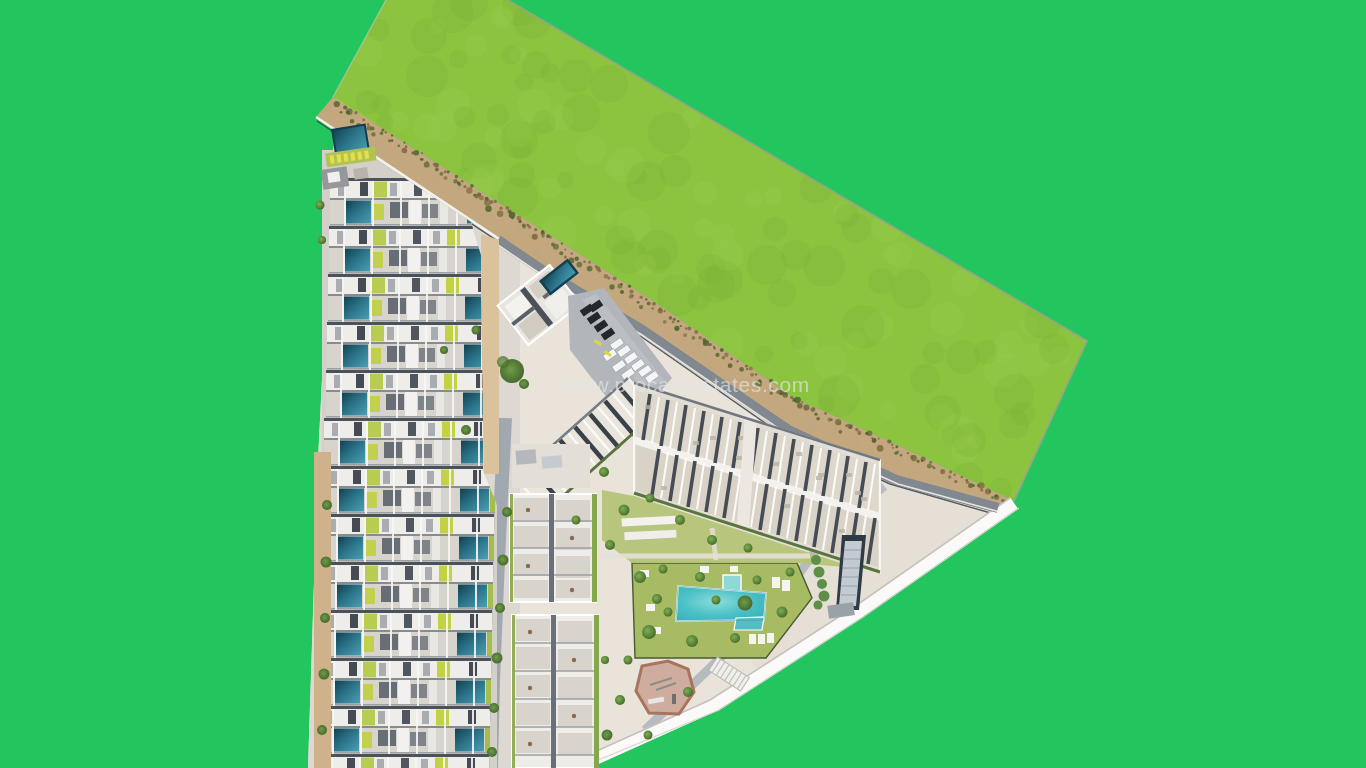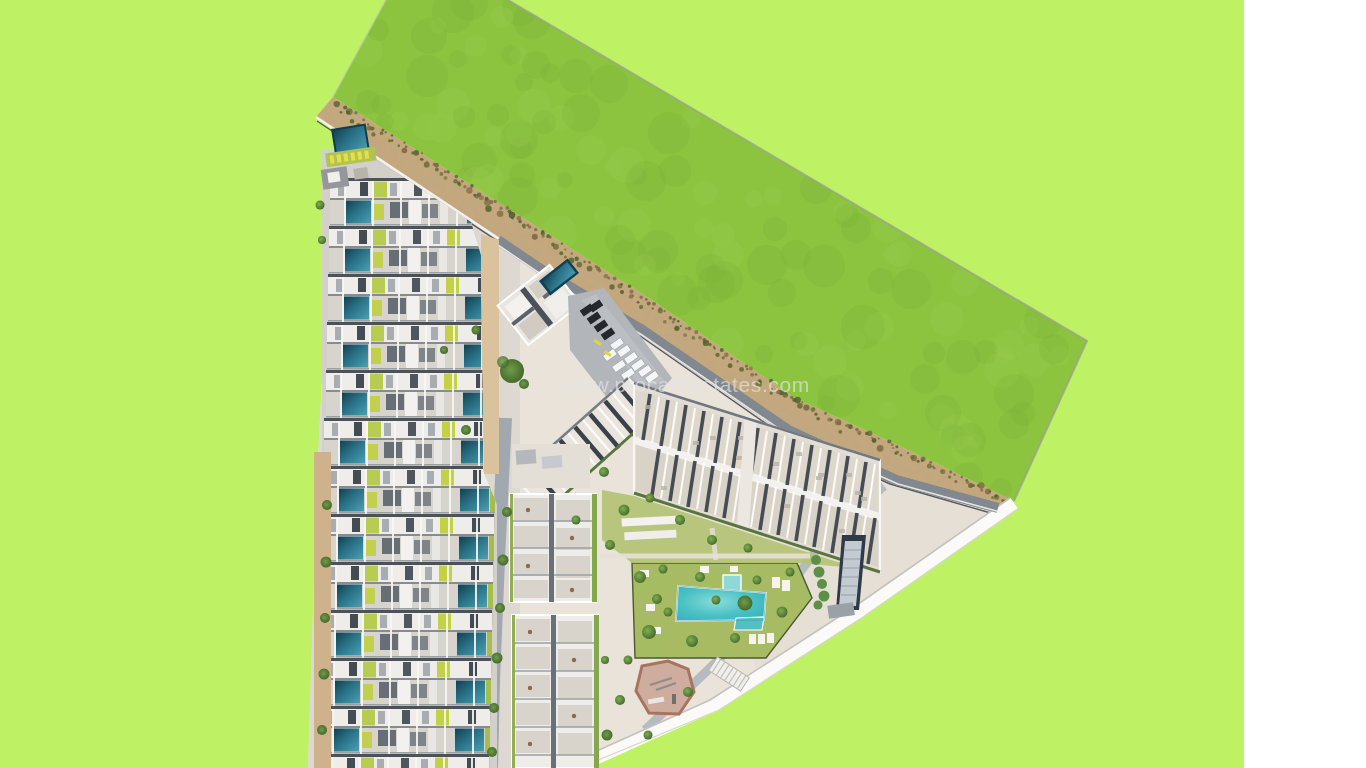"www.procareestates.com" .page { background: #bef264 -> #22c55e; width: 1244px -> 1366px }
